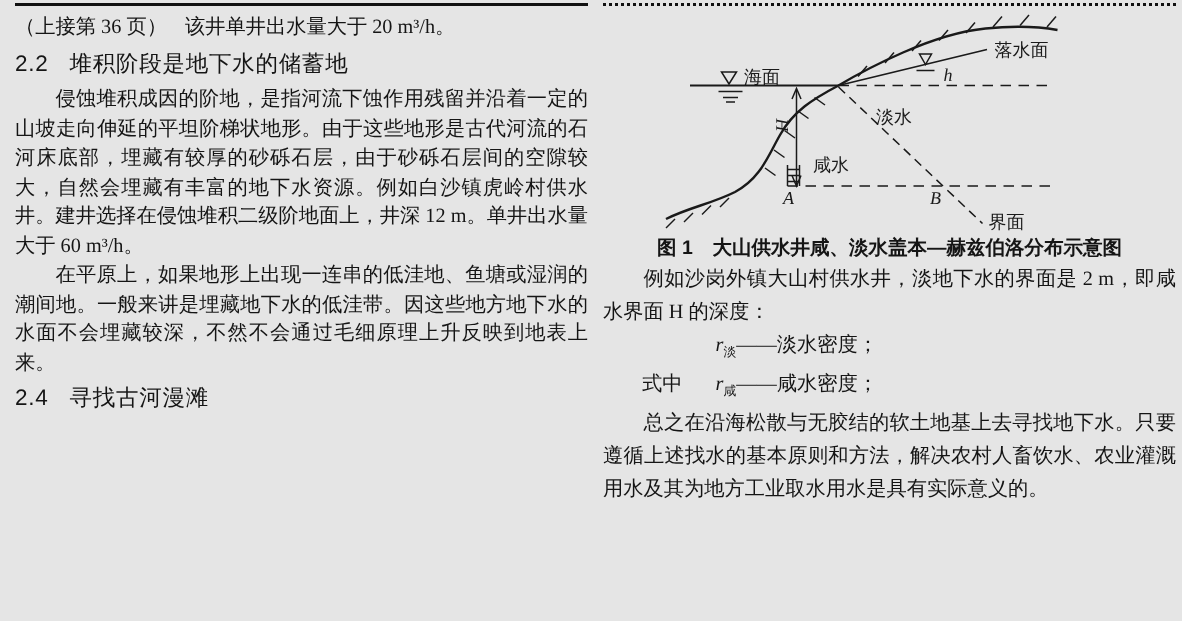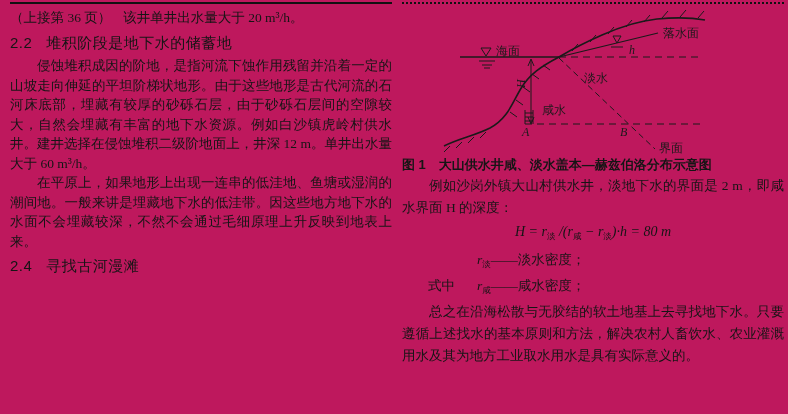"（上接第 36 页） 该井单井出水量大于 20" .page { background: #be185d -> #e5e5e5 }
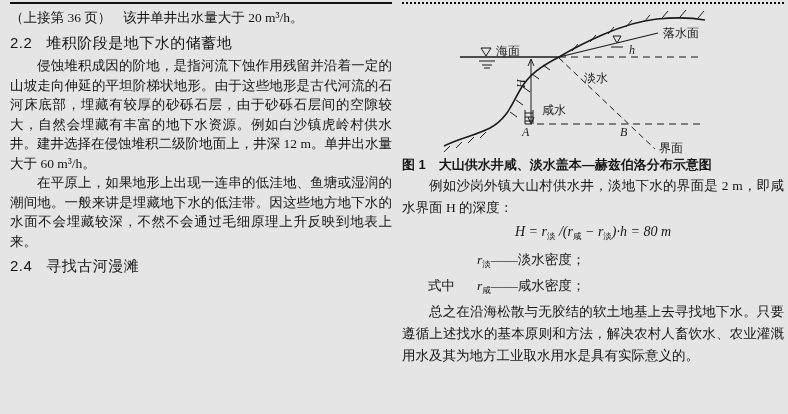"图 1 大山供水井咸、淡水盖本—赫兹伯洛分布示意图" .fig-caption { text-align: left -> center }
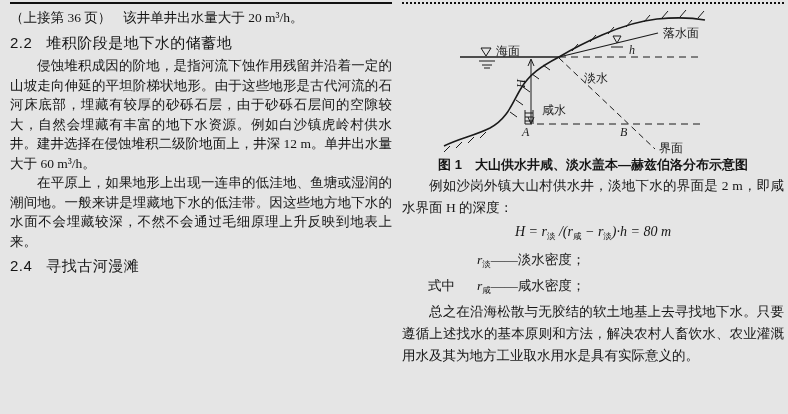"H = r淡 /(r咸 −" div.formula { html: <div><span>H = r</span><sub>淡</sub><span> /(r</span><sub>咸</sub><span> − r</span><sub>淡</sub><span>)·h = 80 m</span></div> -> none }
